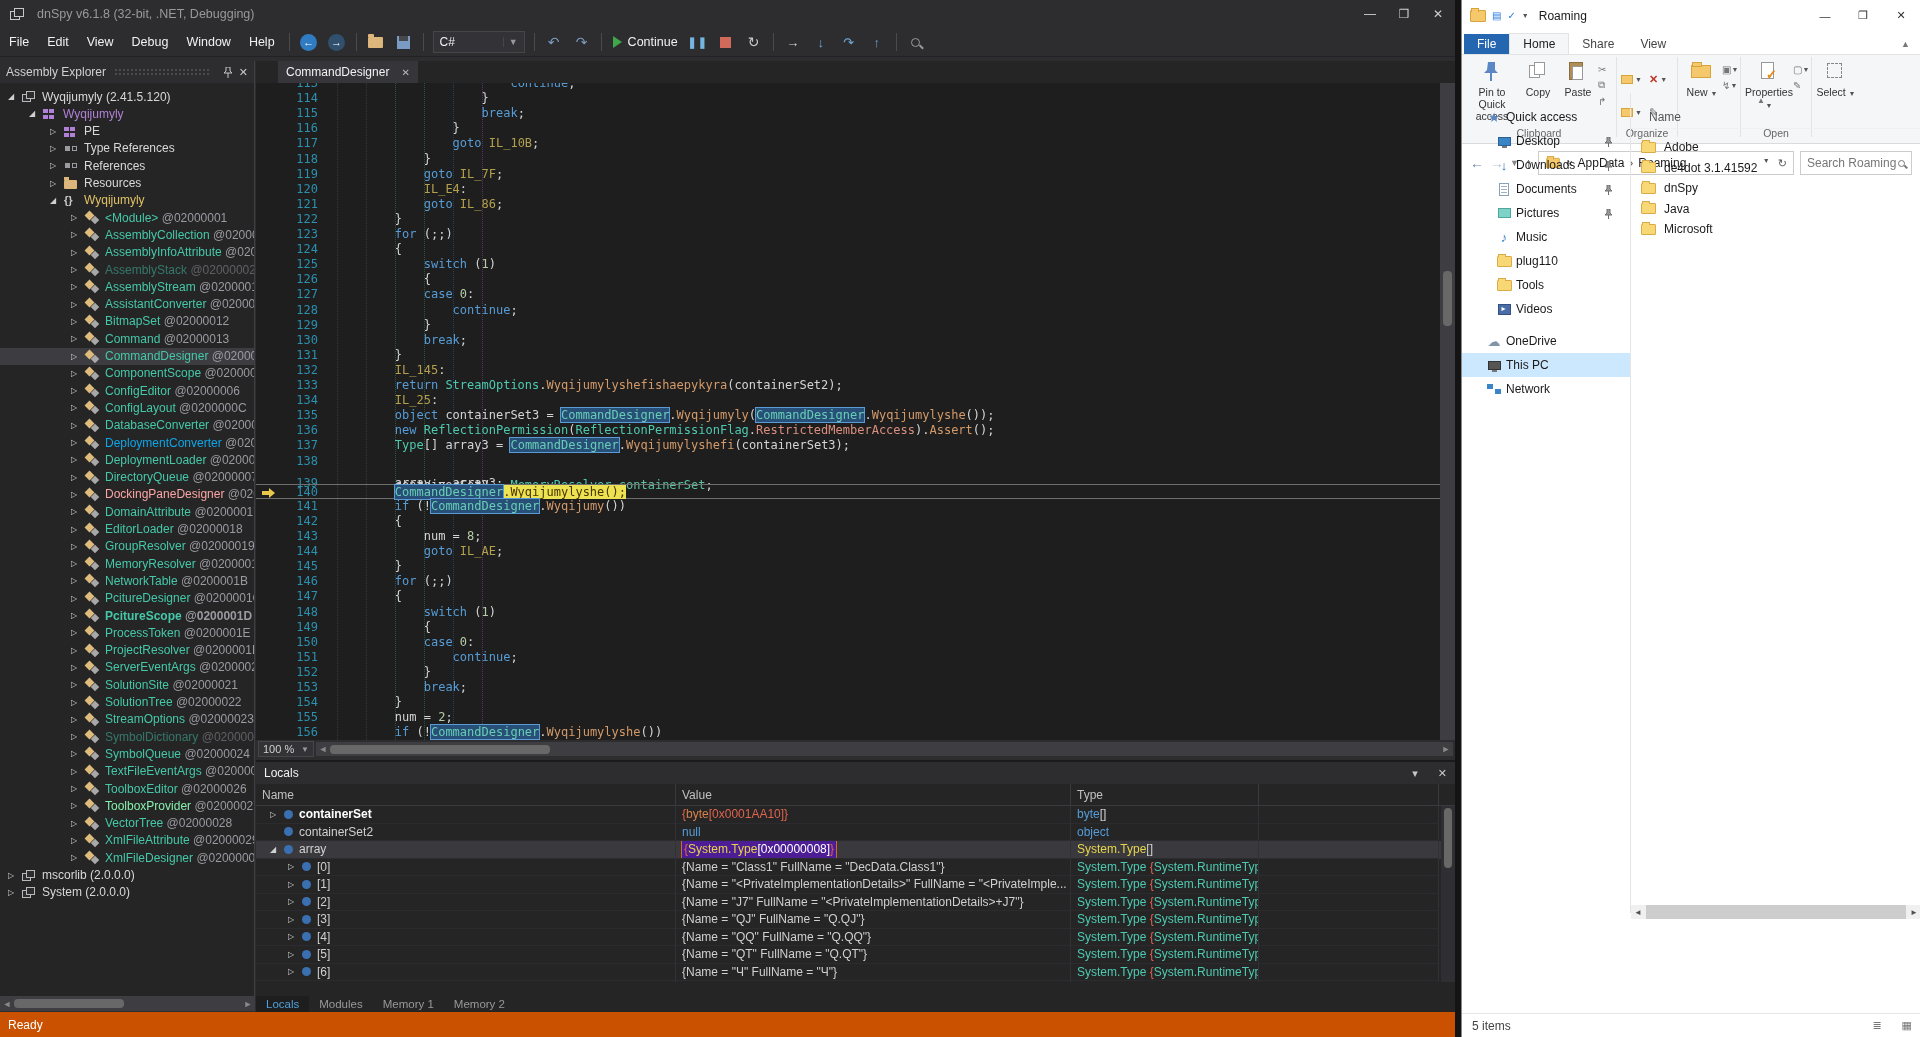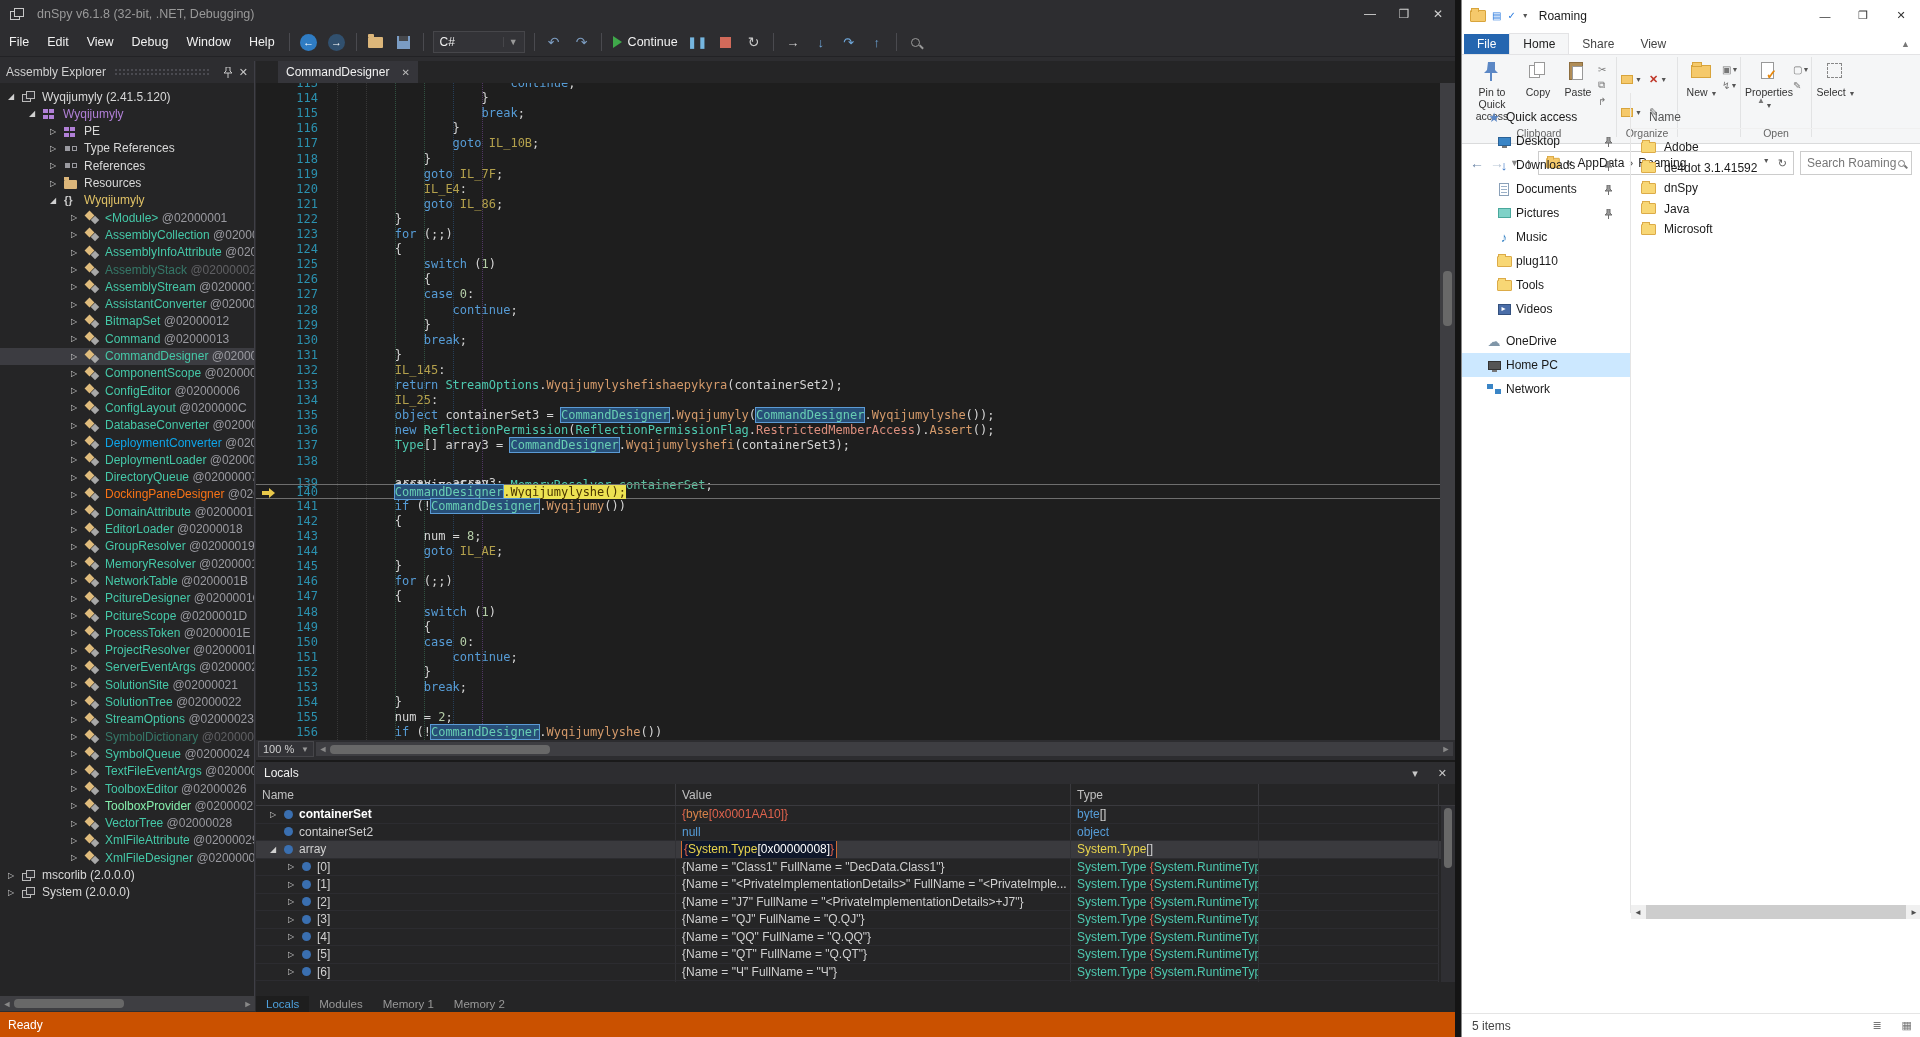"Home PC" span.ni-text { text: Home -> This }
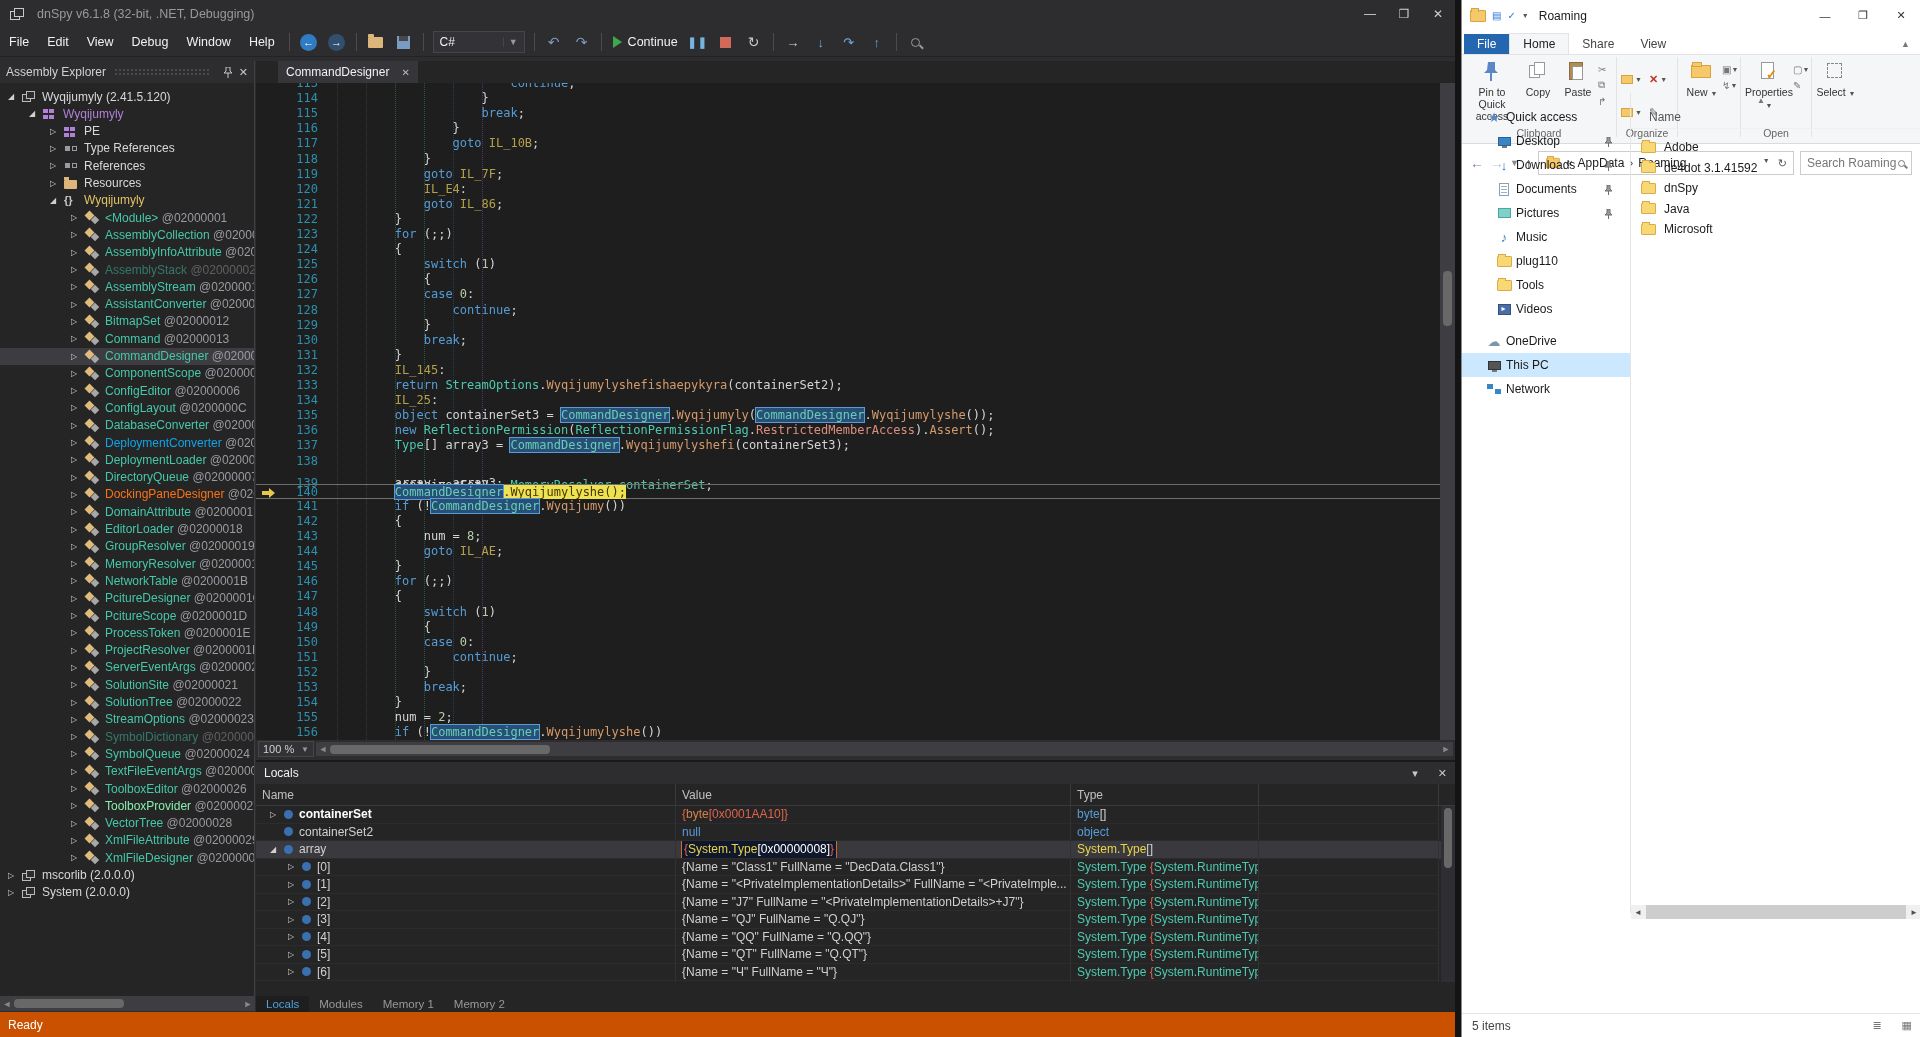"DockingPaneDesigner" span { color: #f97316 -> #fca5a5 }
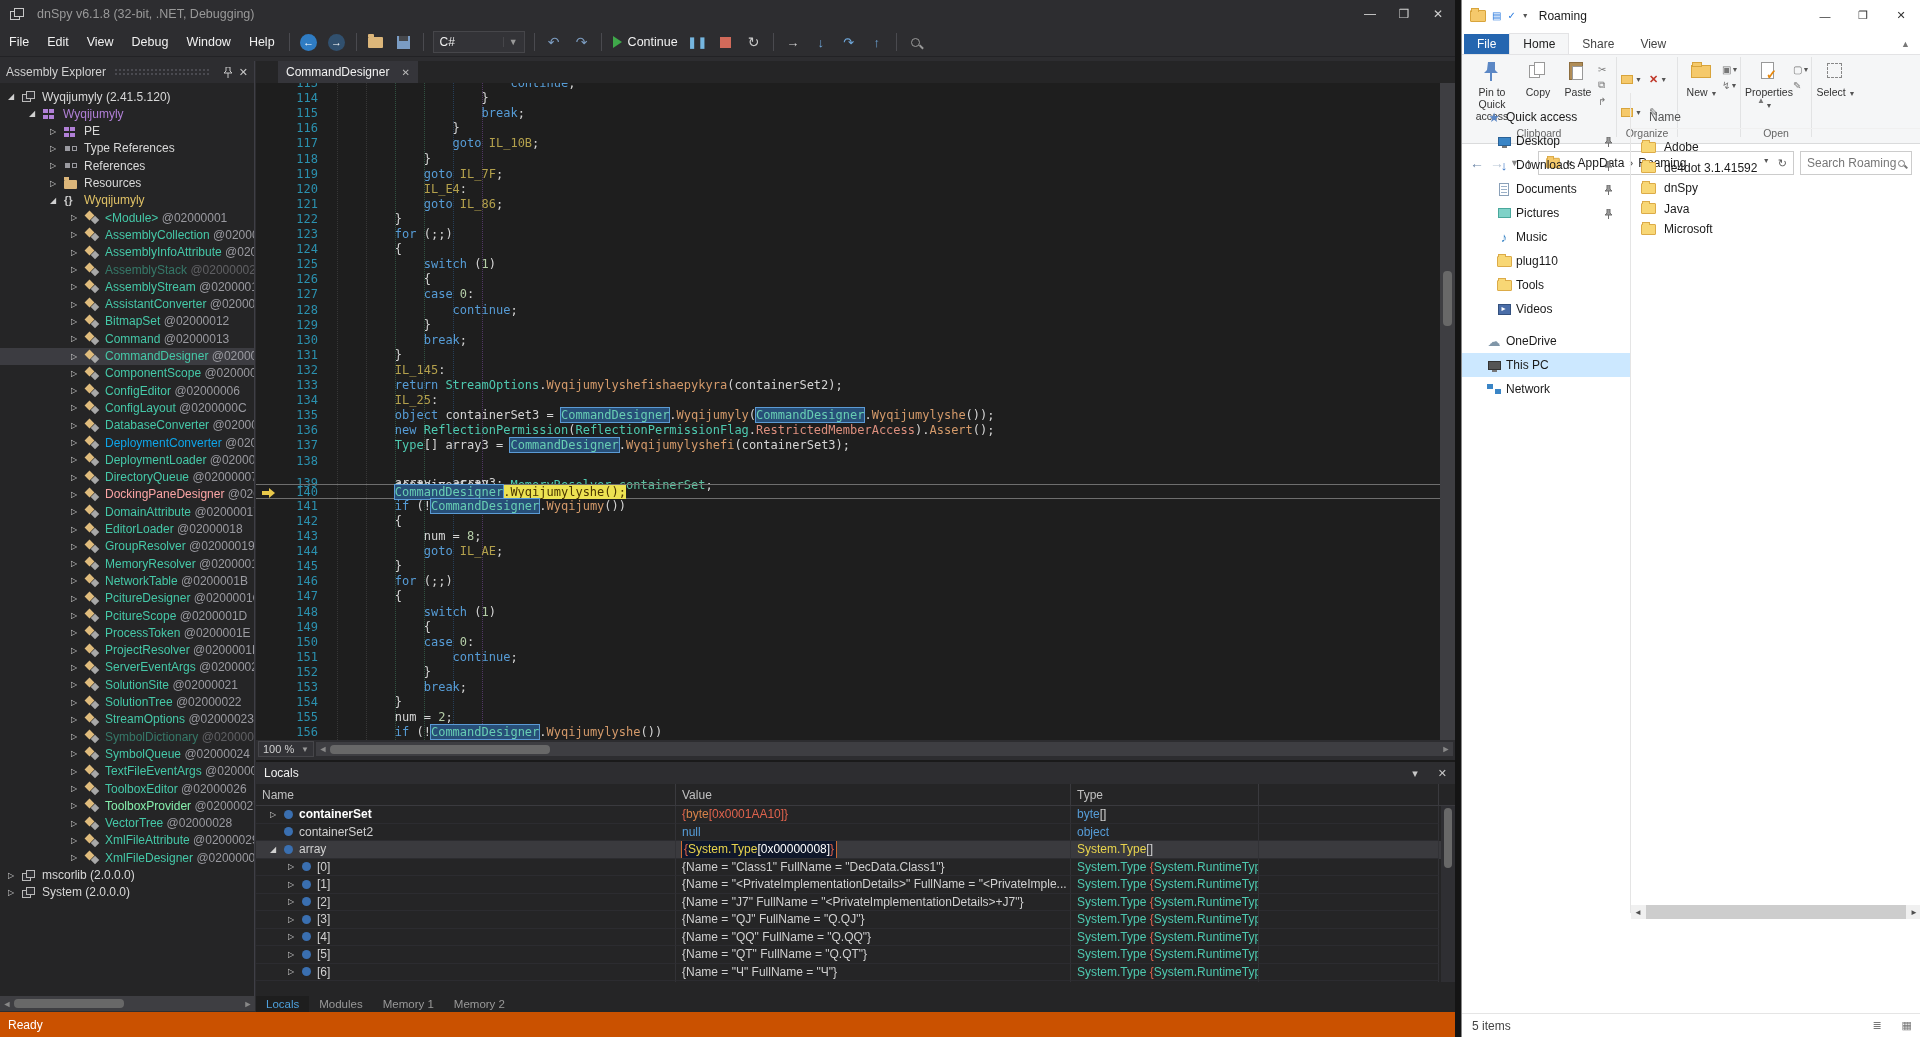"PcitureScope @0200001D" span.tr-text { font-weight: none -> bold }
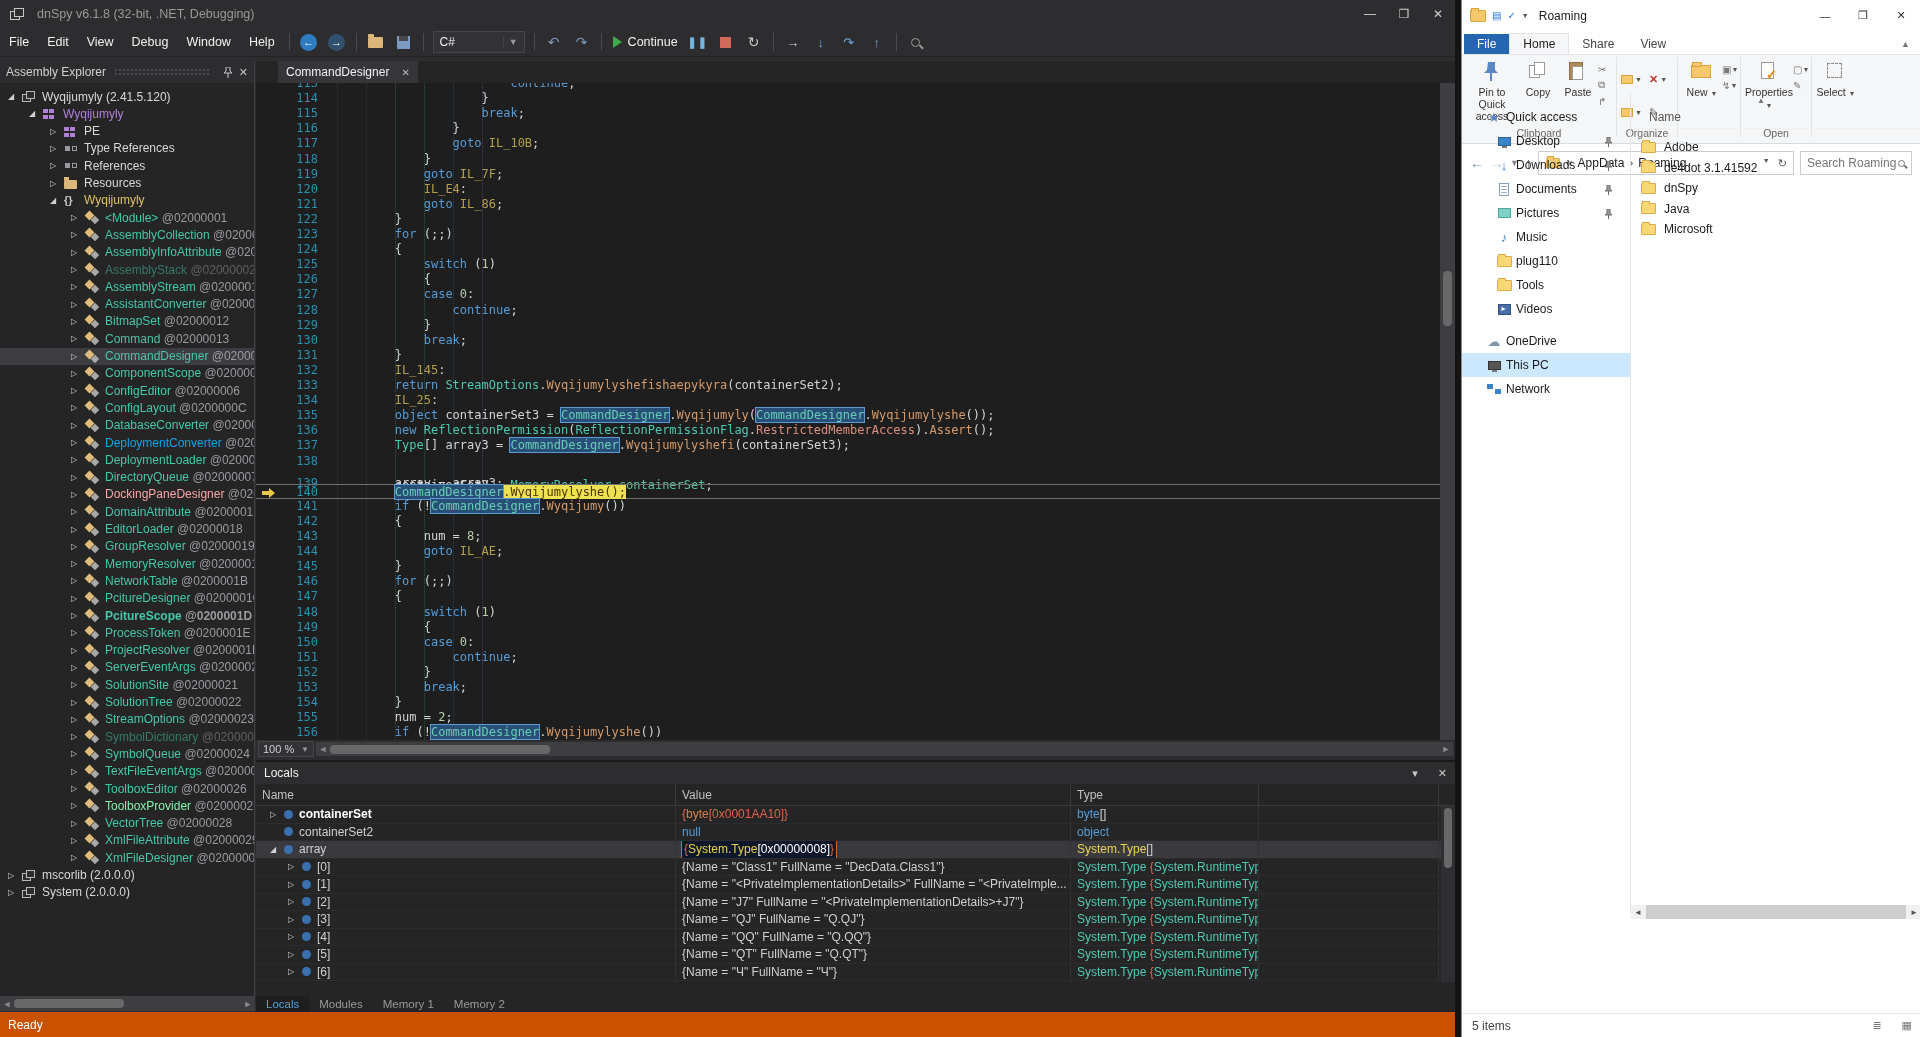"{System.Type[0x00000008]}" .valbox { background: #0f172a -> #4c1d95 }
